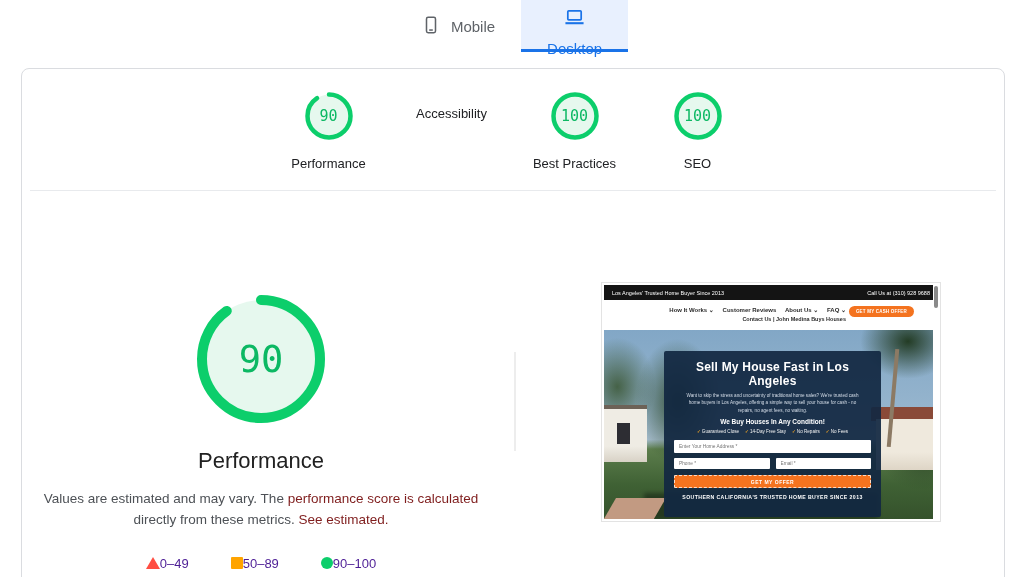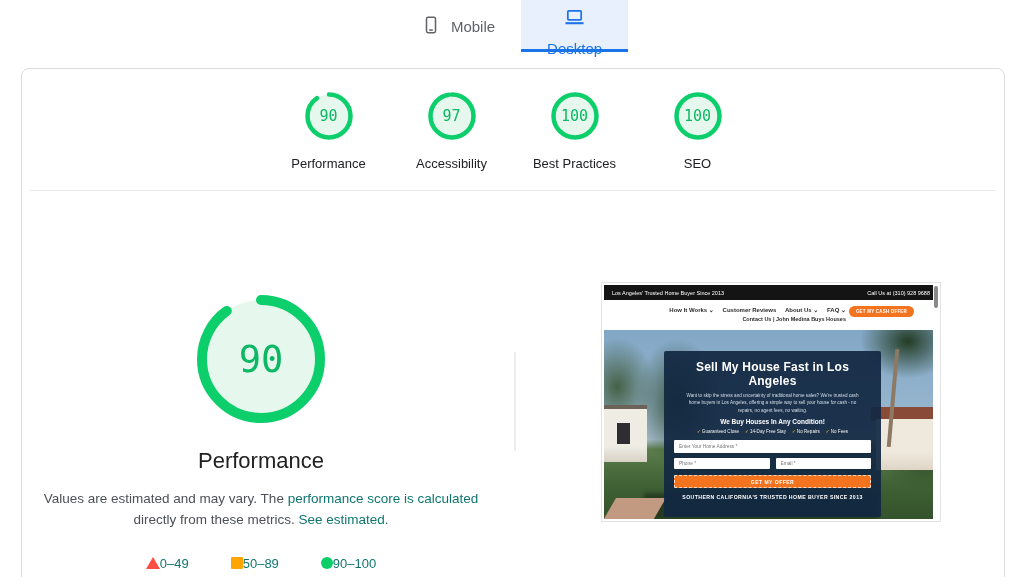"97" div.gauge-wrap { html: <div> <svg> <circle></circle> <circle></circle> </svg> <div>97</div> </div> -> none }
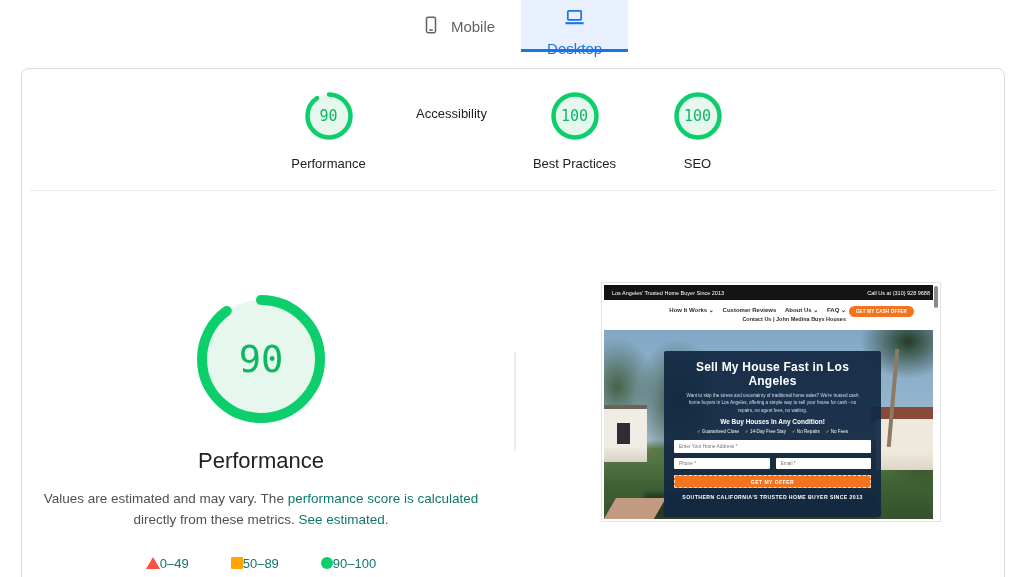"performance score is calculated" .note a { color: #0f766e -> #7f1d1d }
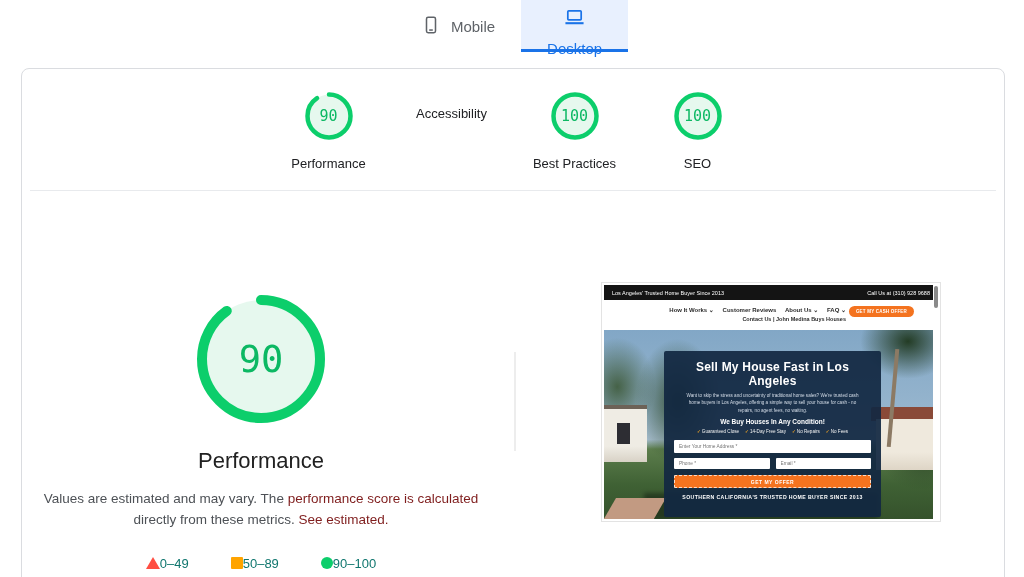"0–49" .legend-item { color: #0f766e -> #4c1d95 }
